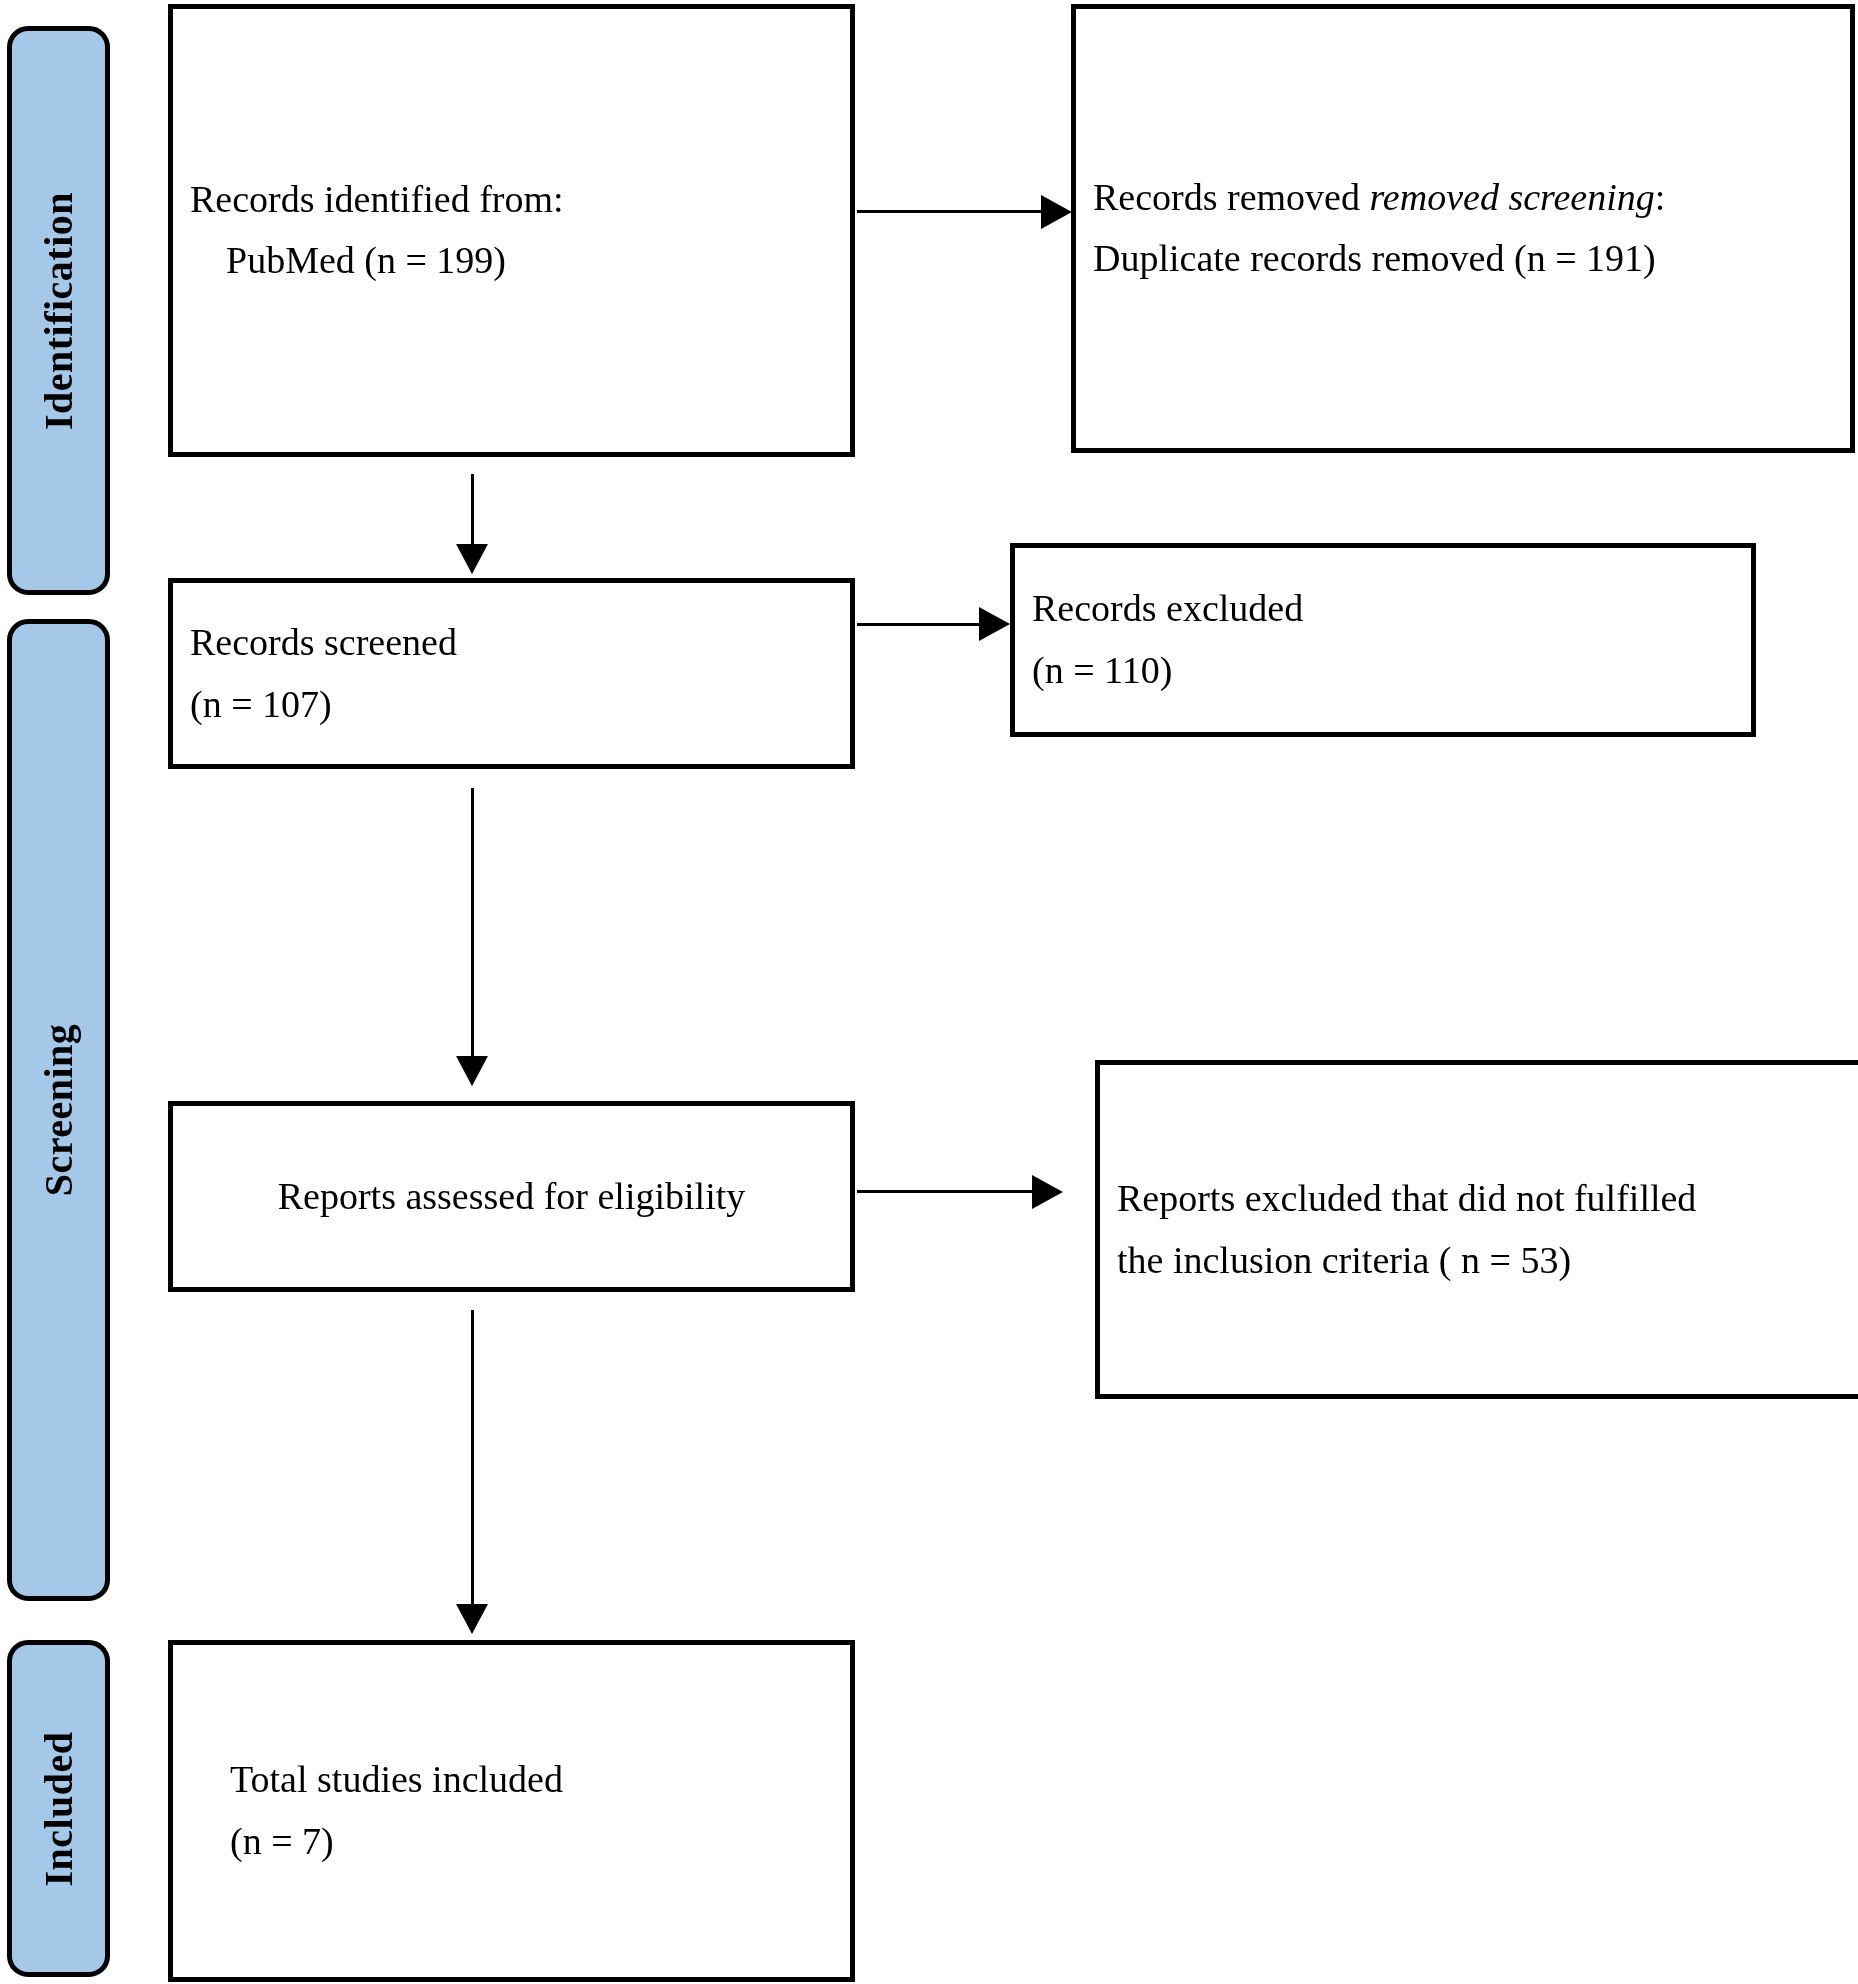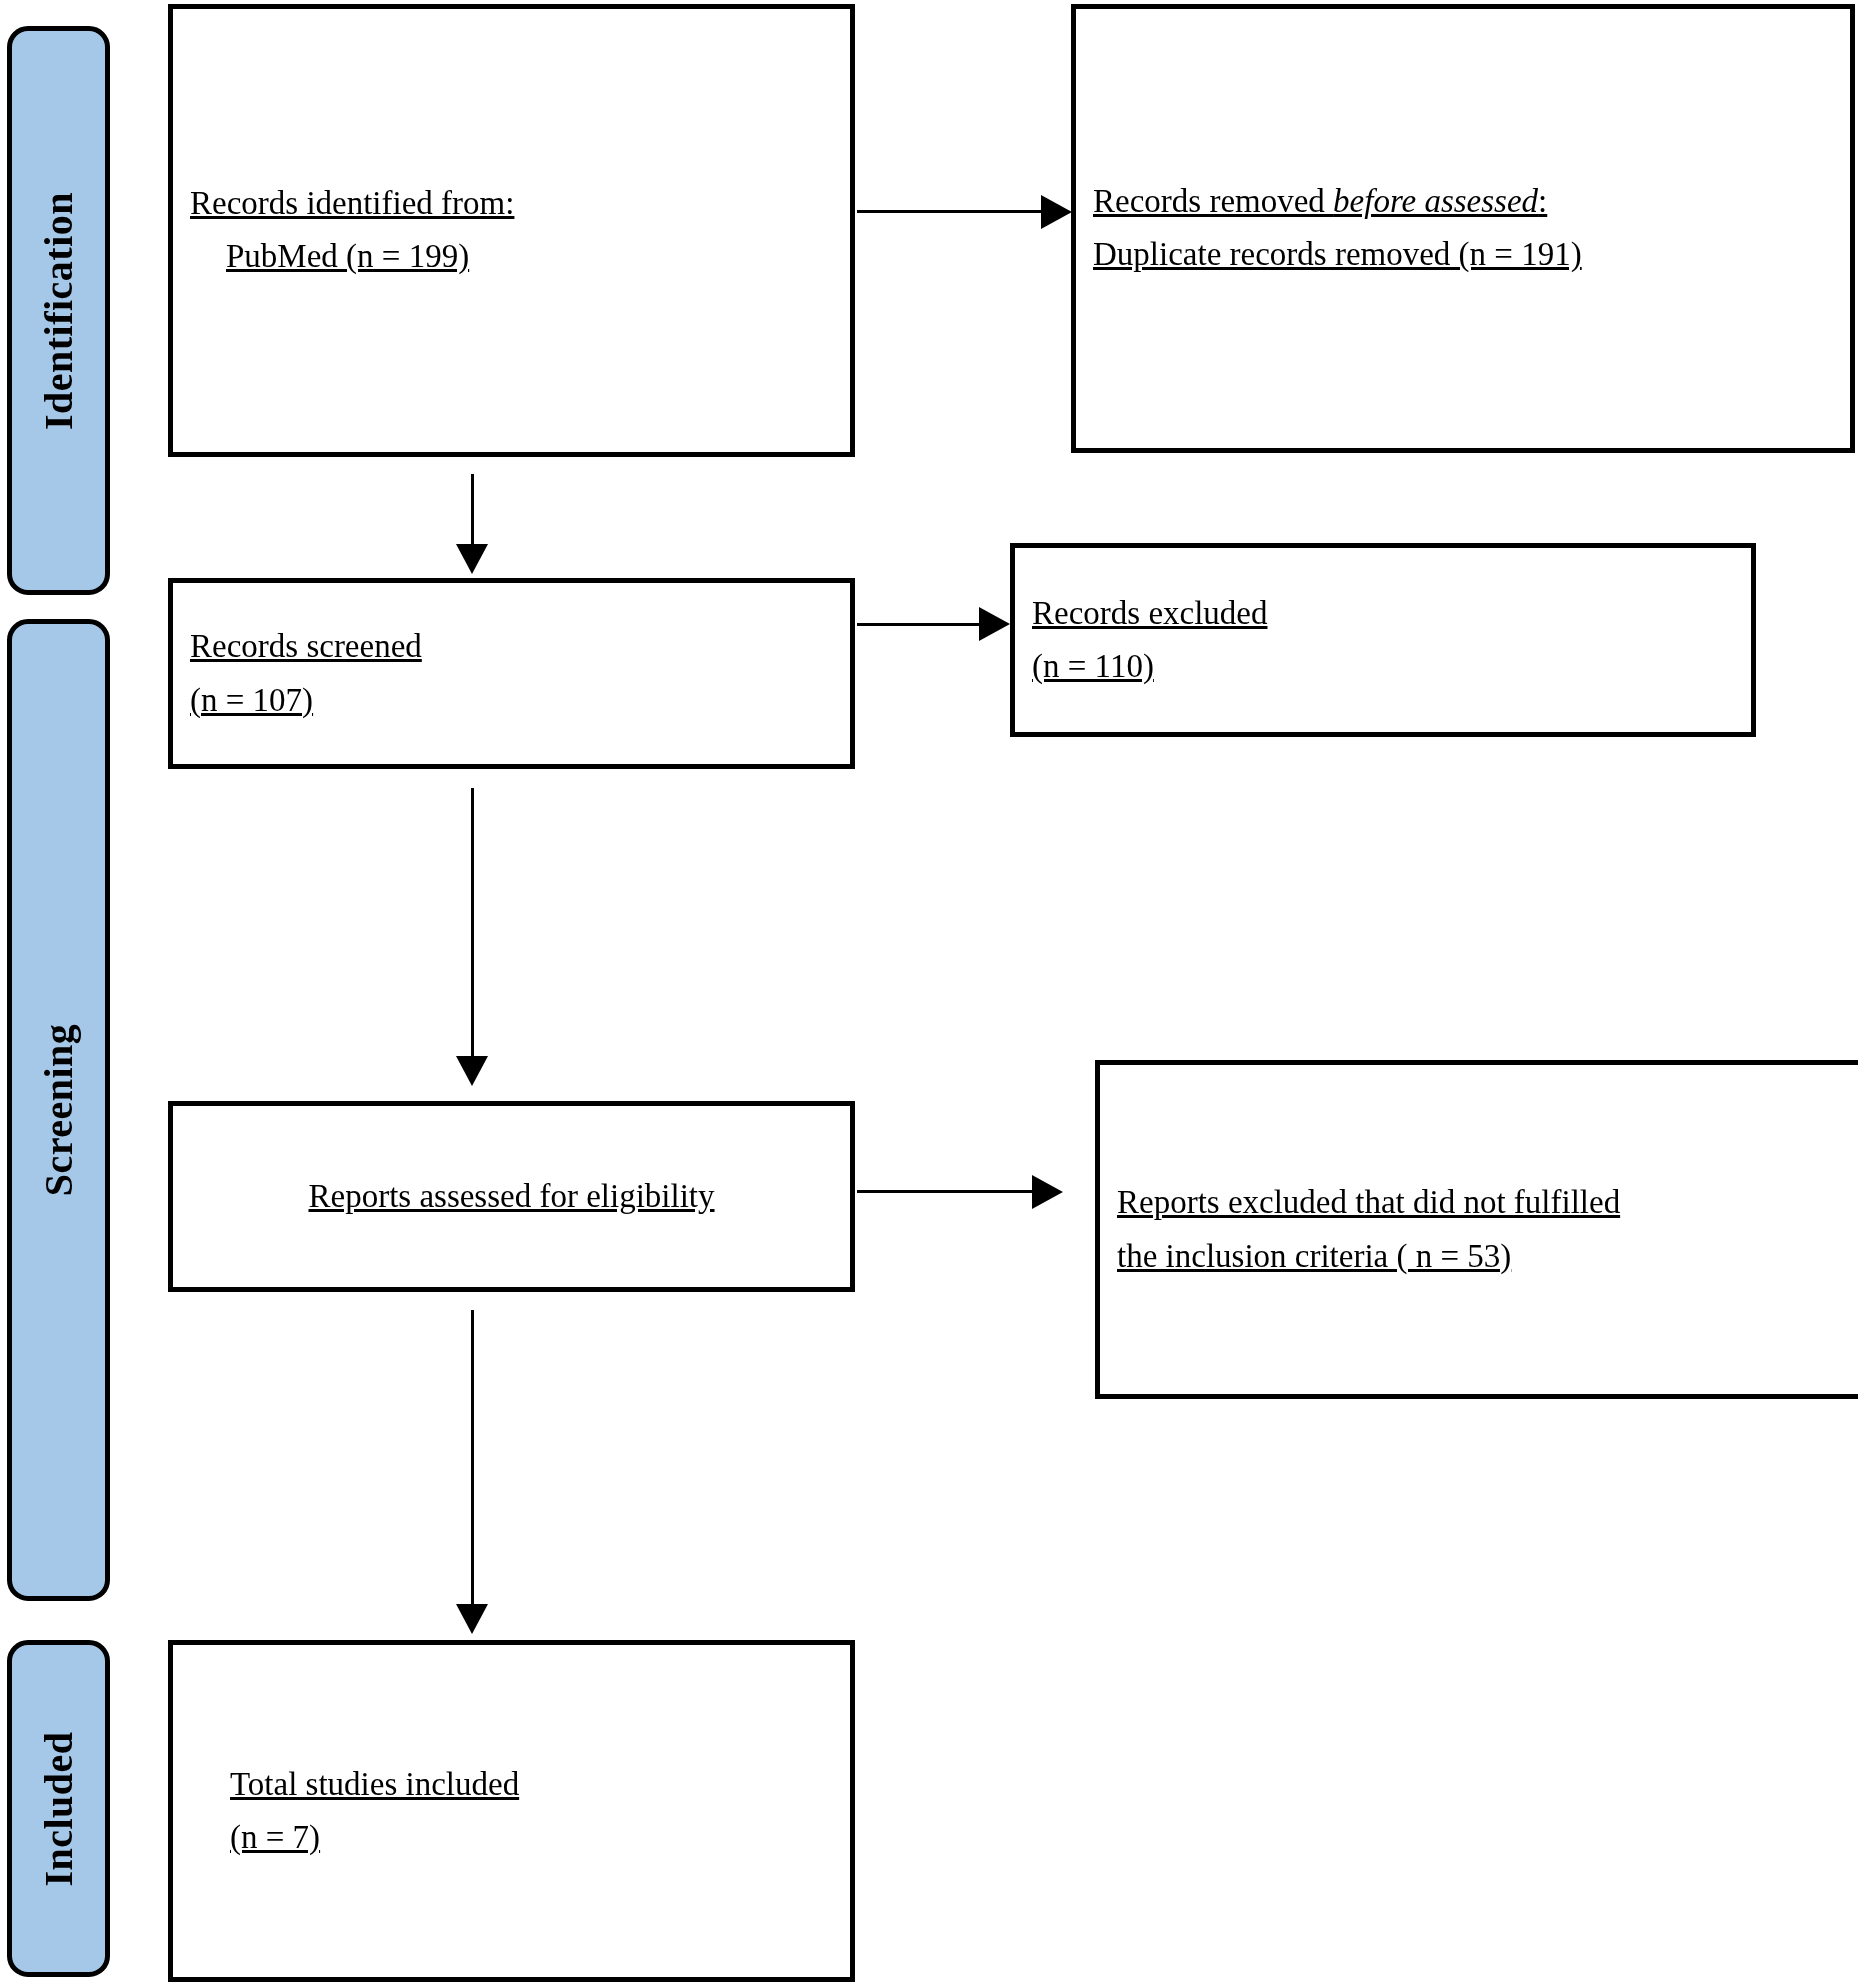"Records identified from:" .box-text { font-size: 33px -> 38px; text-decoration: underline -> none }
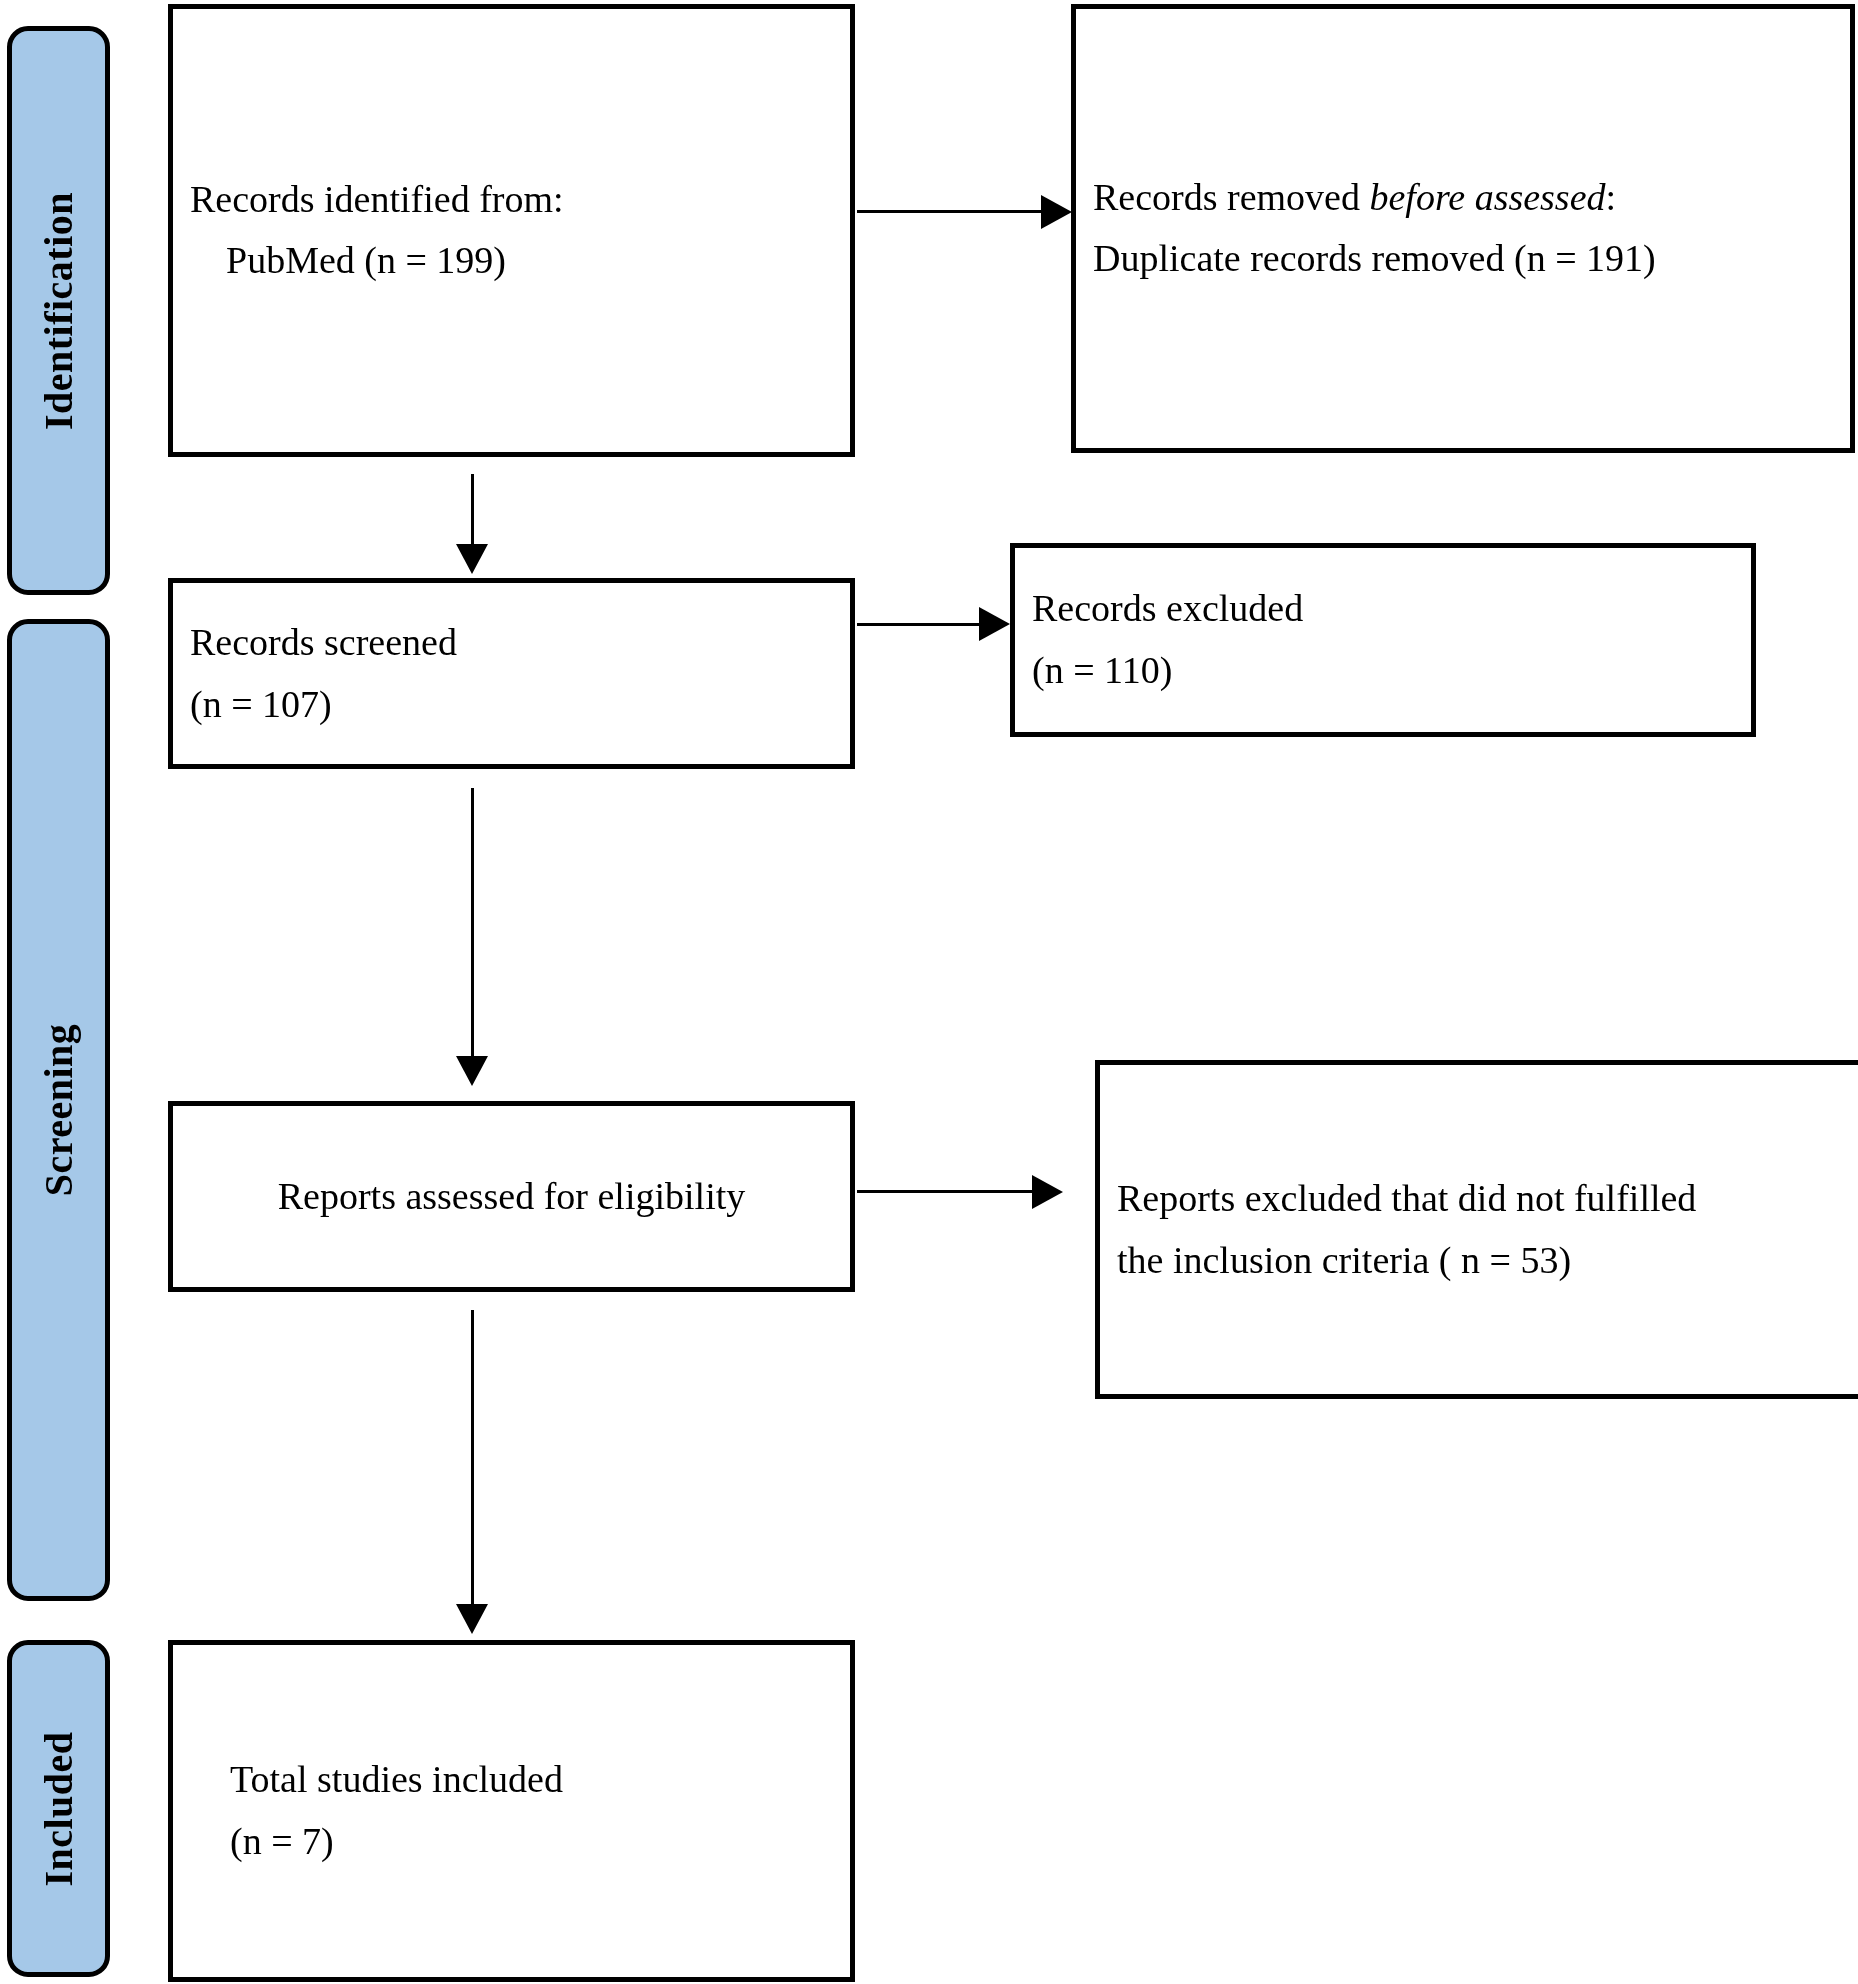"before assessed" span.ital { text: before assessed -> removed screening }
